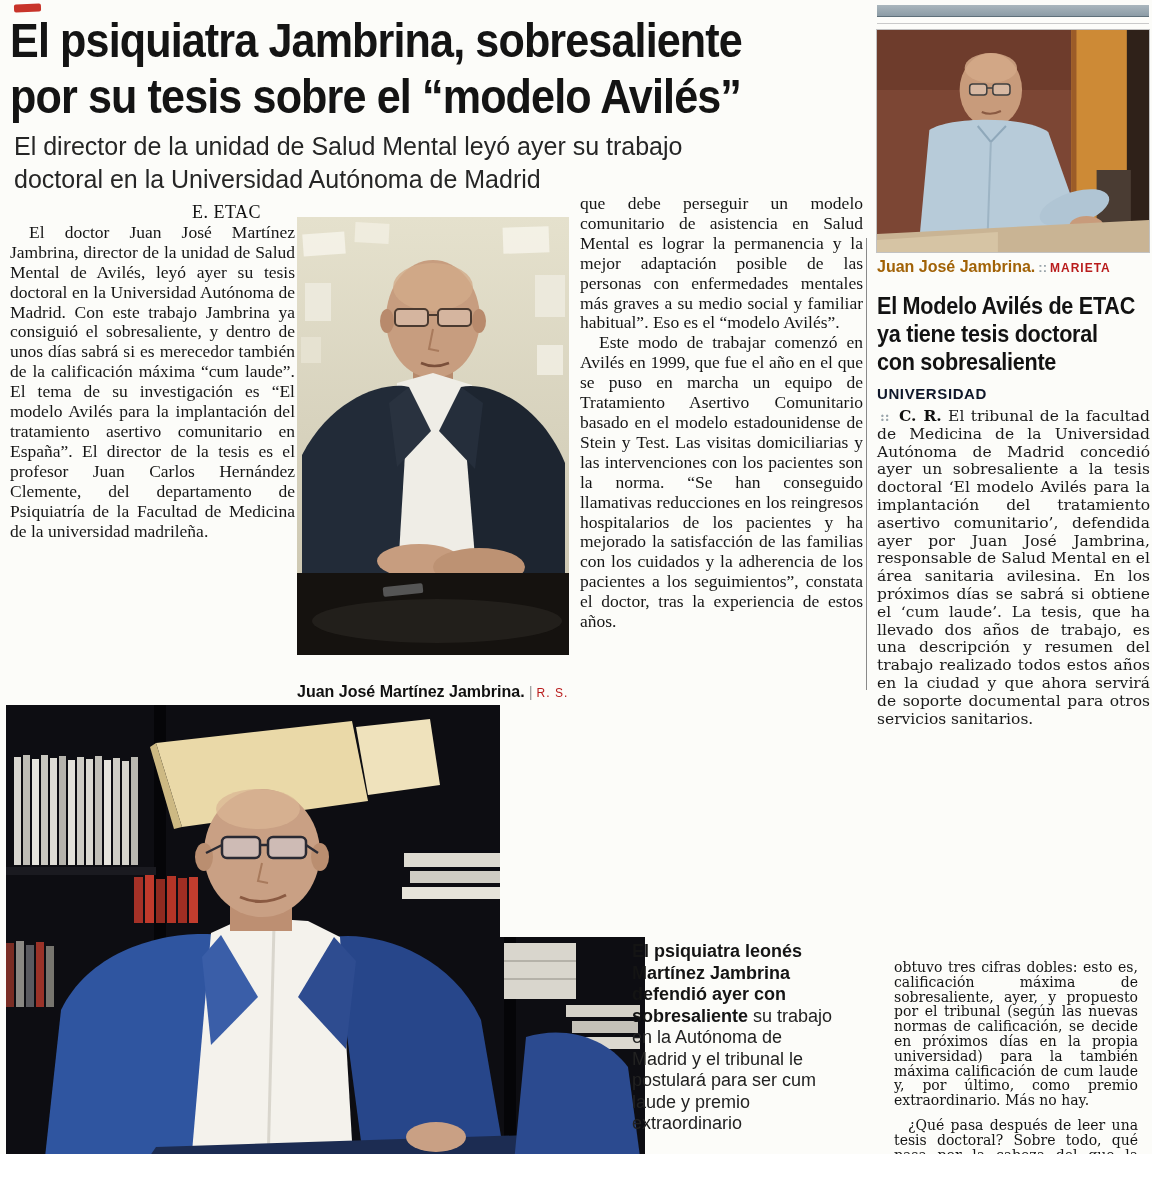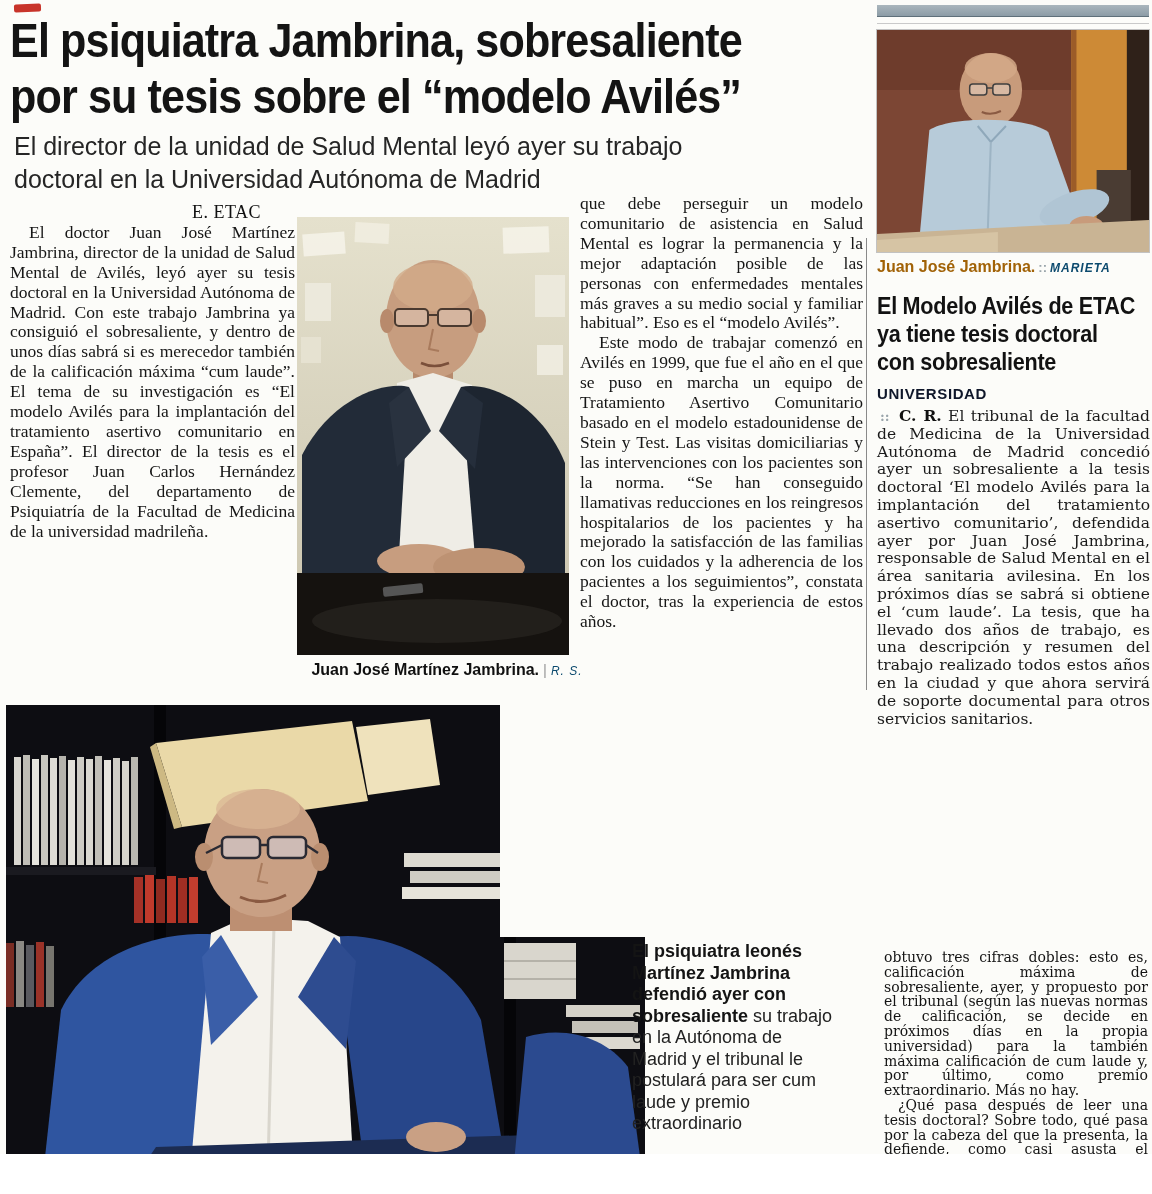"MARIETA" .cap-credit { color: #0c4a6e -> #b91c1c; font-style: italic -> none }
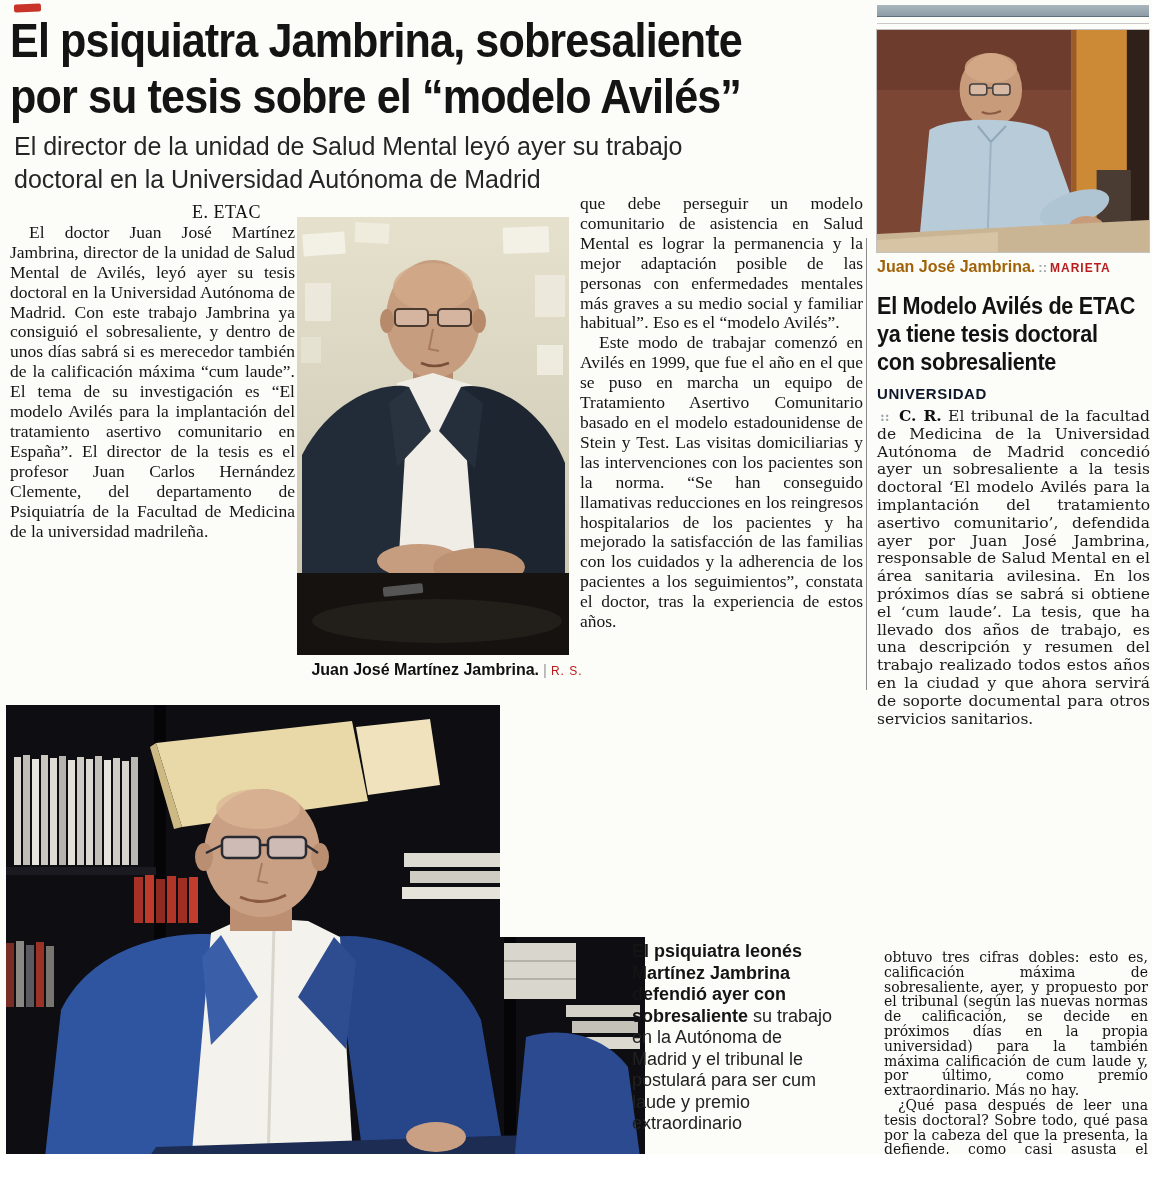"Juan José Martínez Jambrina. |" .caption1 { text-align: center -> none; top: 661px -> 683px }
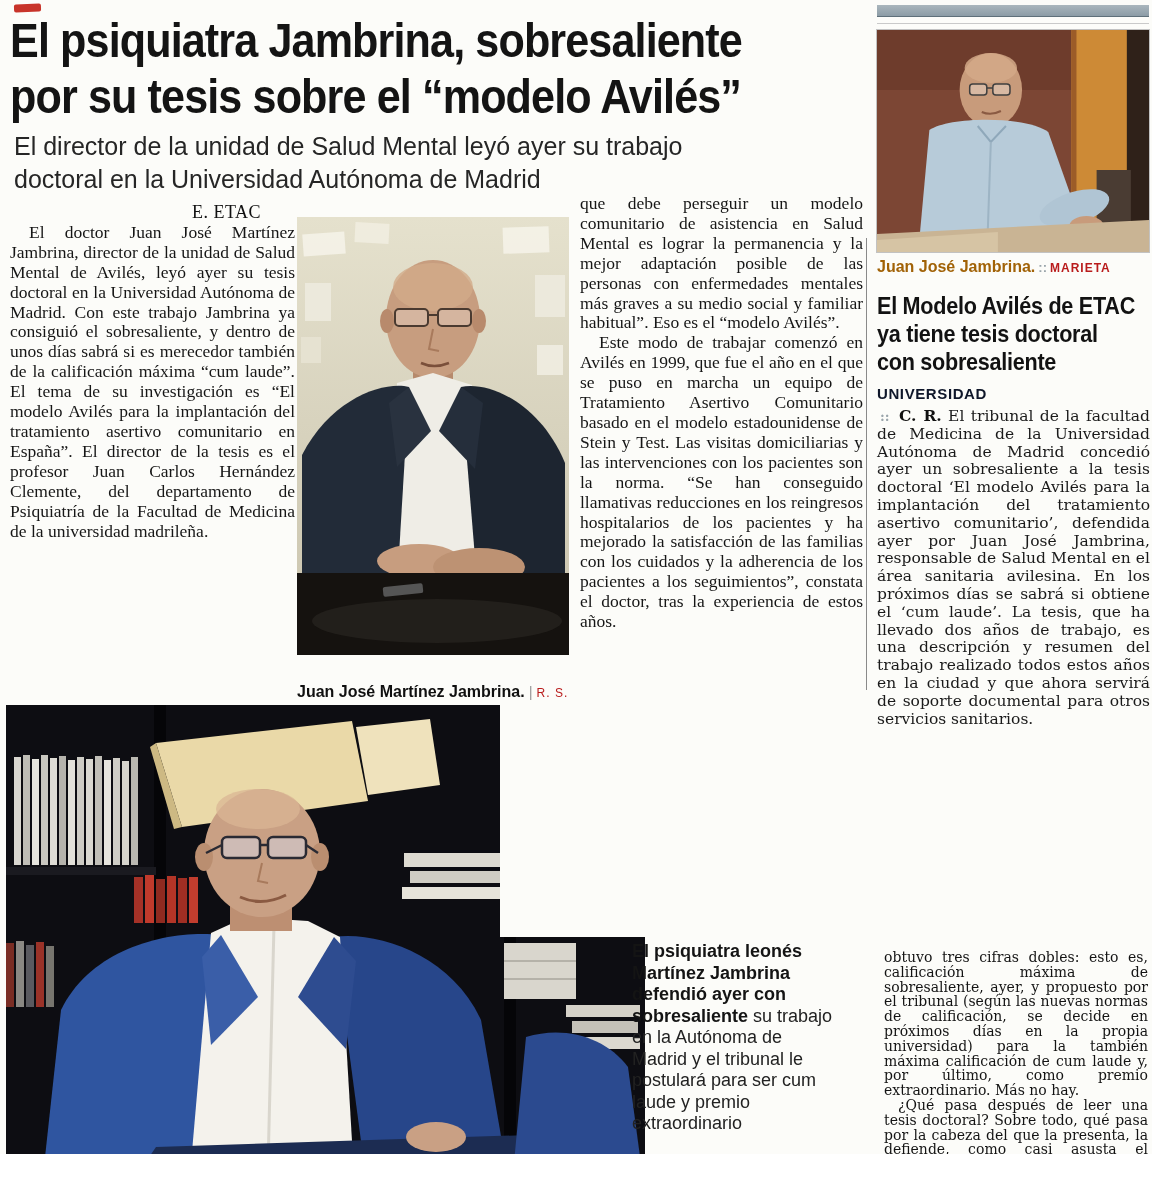"obtuvo tres cifras dobles: esto" .b-body p { margin: 0 -> 10px }
